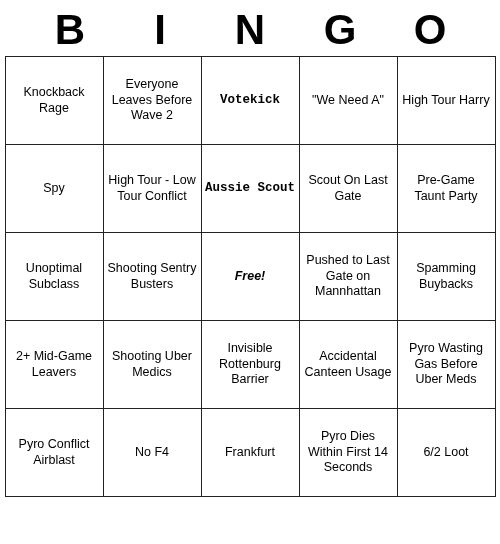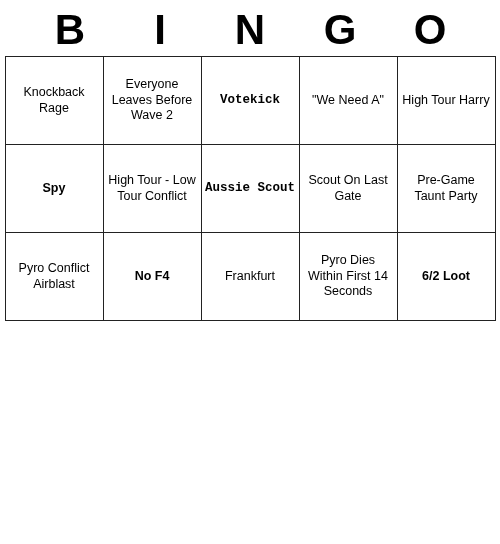"Spy" .cell-large { font-weight: bold -> normal }
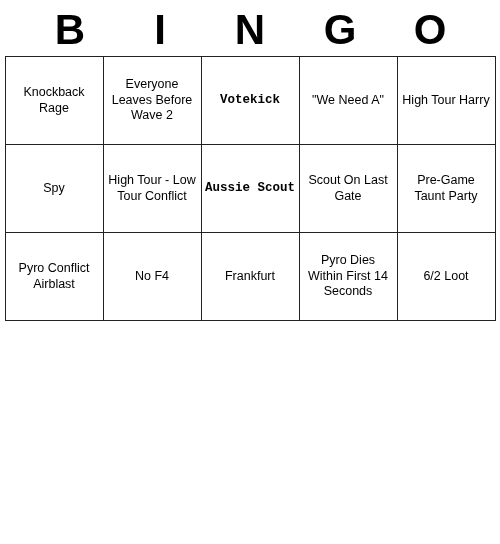"Unoptimal Subclass" tr { html: none -> <tr> <td>Unoptimal Subclass</td> <td>Shooting Sentry Busters</td> <td>Free!</td> <td>Pushed to Last Gate on Mannhattan</td> <td>Spamming Buybacks</td> </tr> }
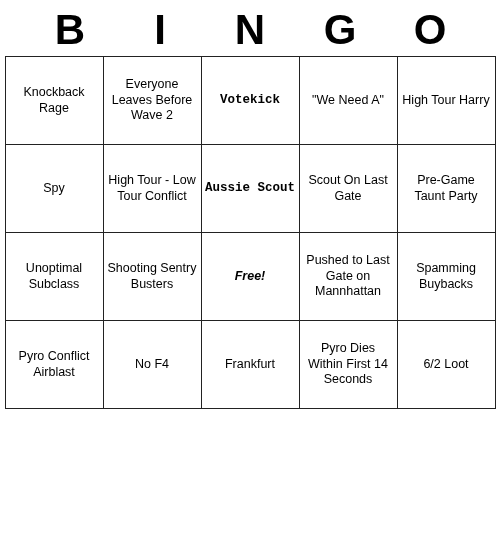"2+ Mid-Game Leavers" tr { html: none -> <tr> <td>2+ Mid-Game Leavers</td> <td>Shooting Uber Medics</td> <td>Invisible Rottenburg Barrier</td> <td>Accidental Canteen Usage</td> <td>Pyro Wasting Gas Before Uber Meds</td> </tr> }
